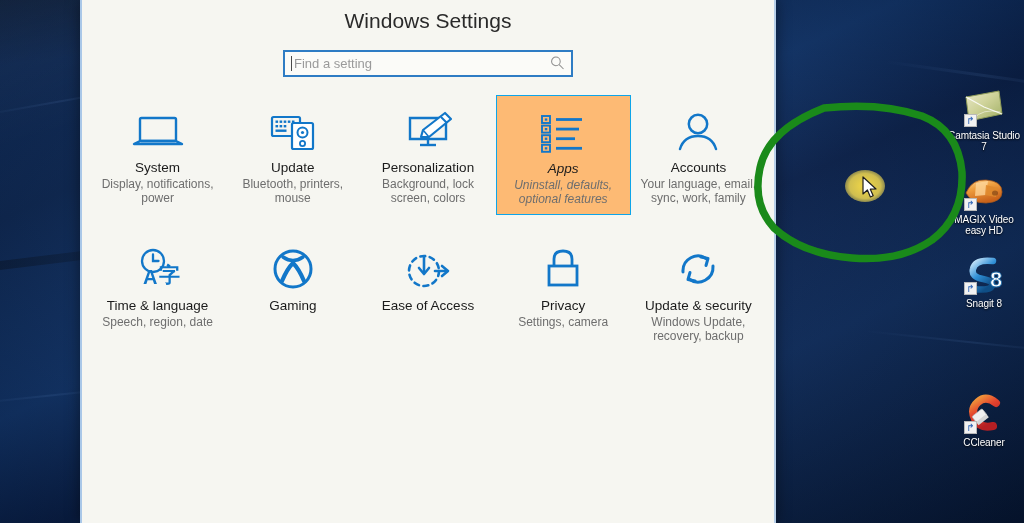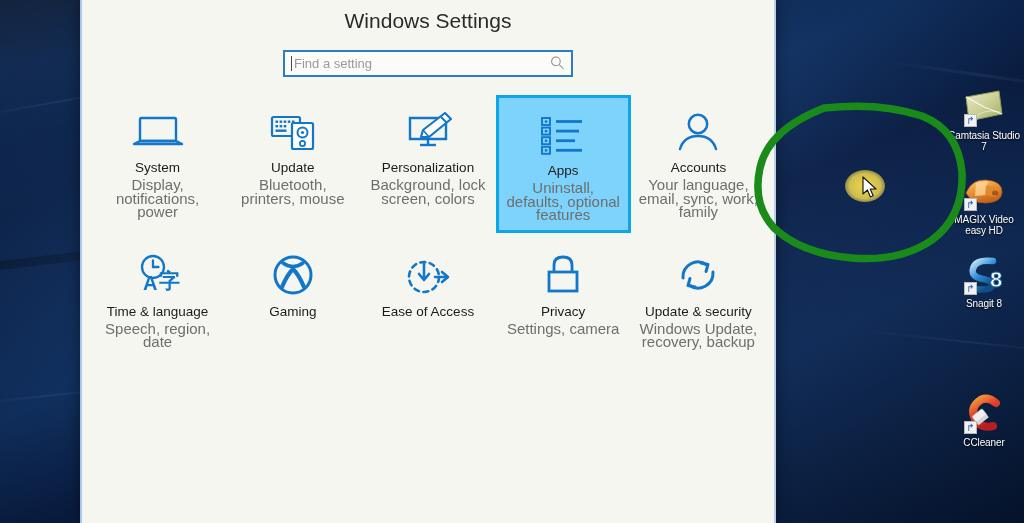"System" #tiles { row-gap: 6px -> 18px }
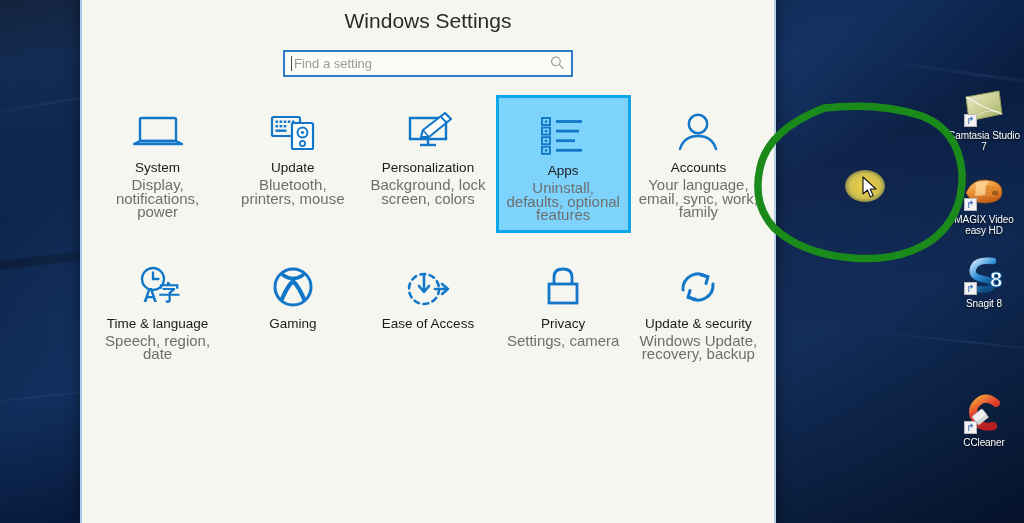"Apps" .tile.is-hover { background: #7dd3fc -> #fdba74; border: 3px solid #0ea5e9 -> 1px solid #0ea5e9; font-style: none -> italic }
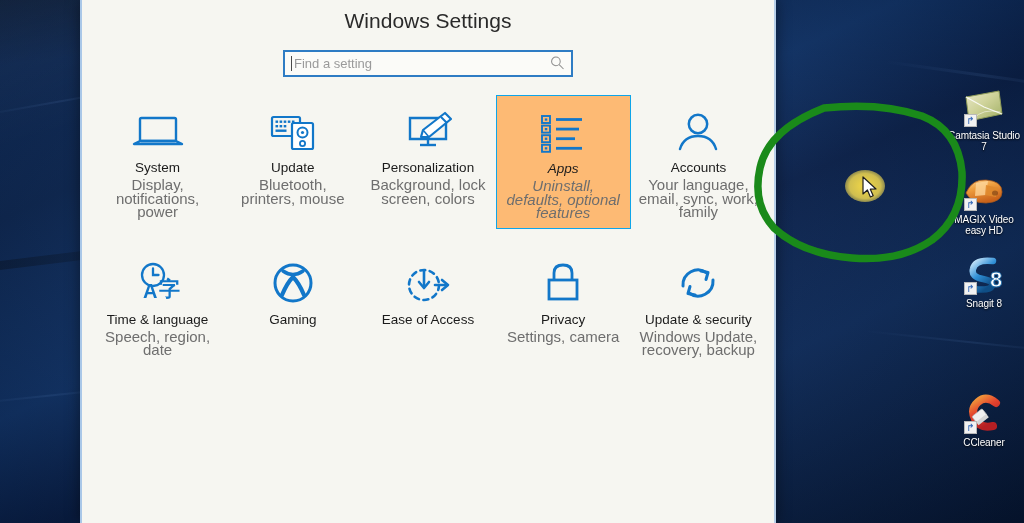"Display, notifications, power" .tile-desc { font-size: 15px -> 12px }
